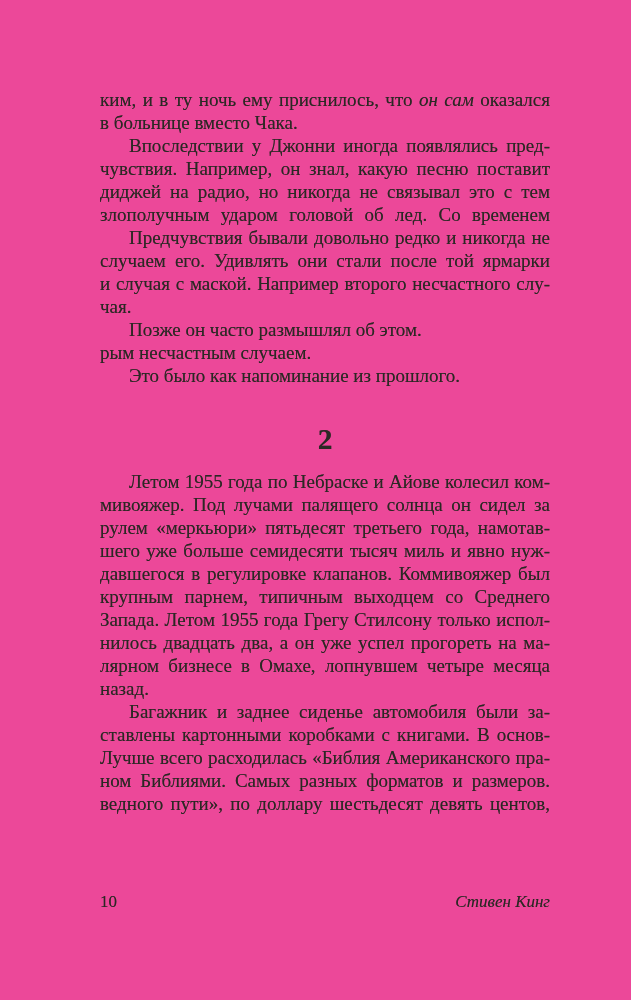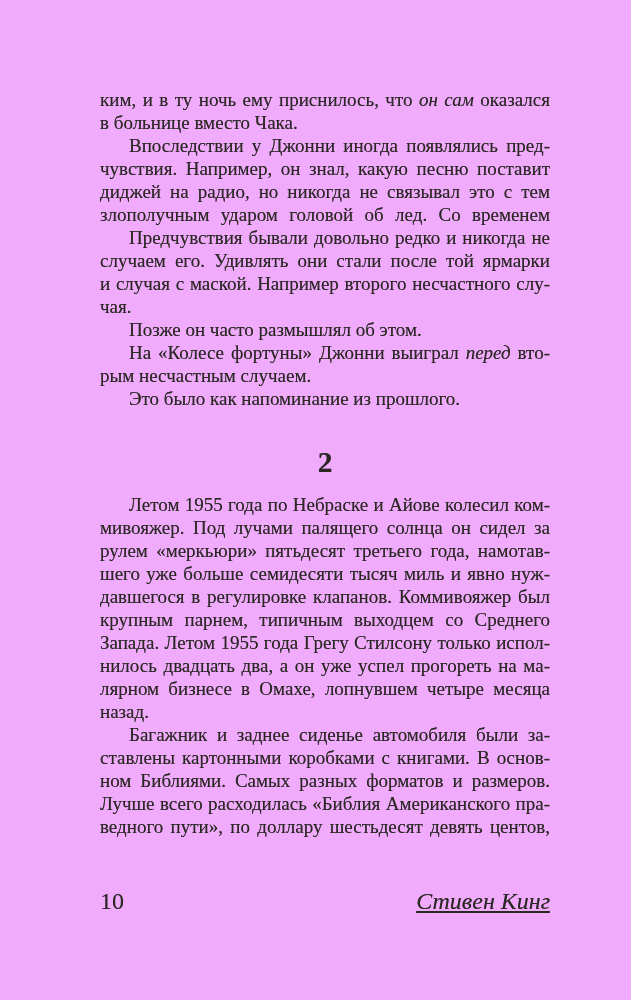"ким, и в ту ночь" .page { background: #f0abfc -> #ec4899 }
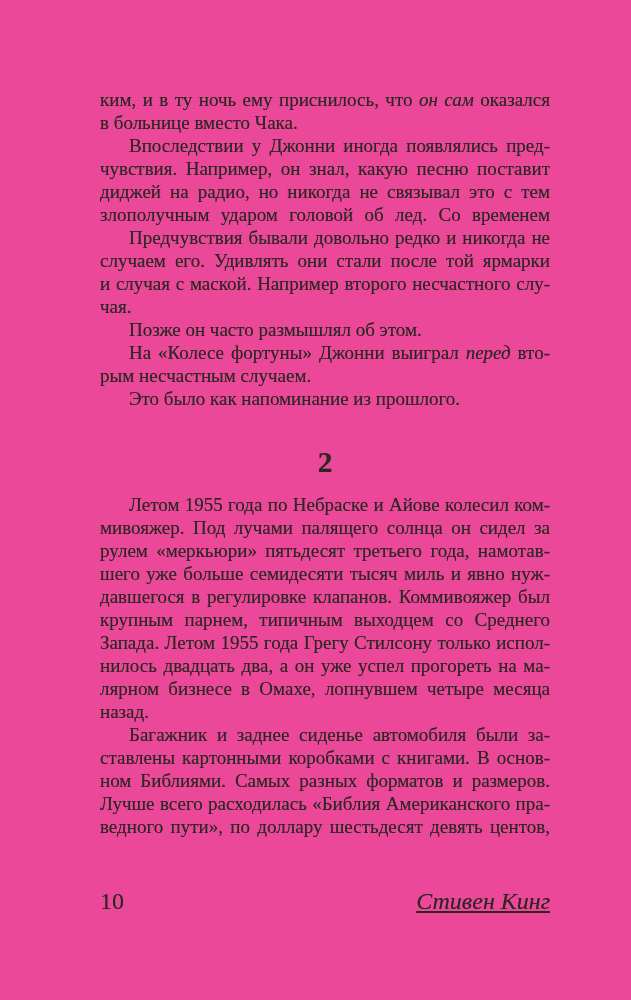"На «Колесе фортуны» Джонни выиграл" div.line { html: <div><span>На «Колесе фортуны» Джонни выиграл </span><em>перед</em><span> вто-</span></div> -> none }
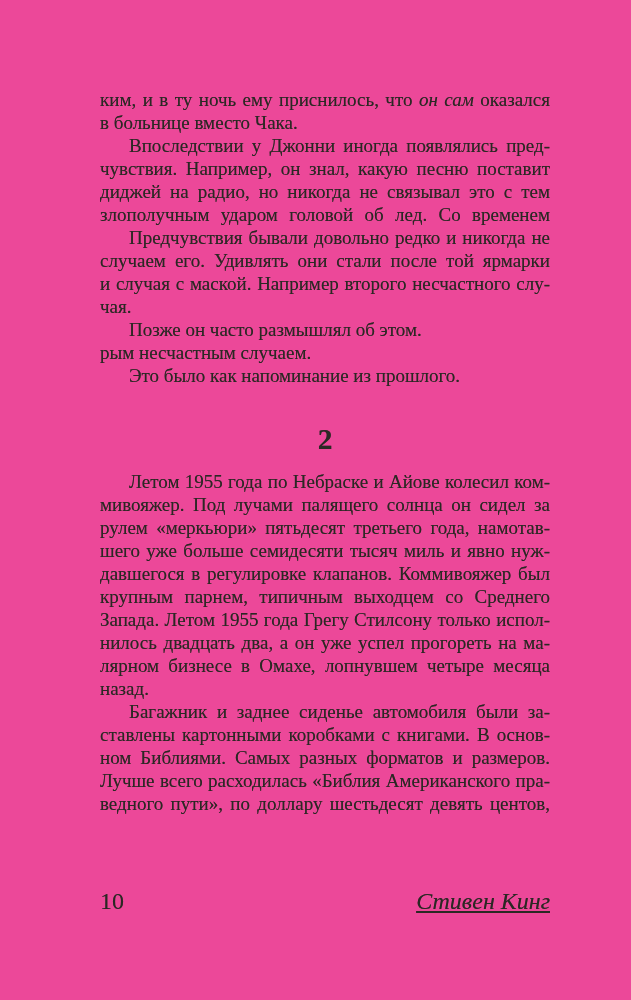"ном Библиями. Самых разных форматов" div.line { order: before "Лучше всего расходилась «Библия" -> after "Лучше всего расходилась «Библия" }
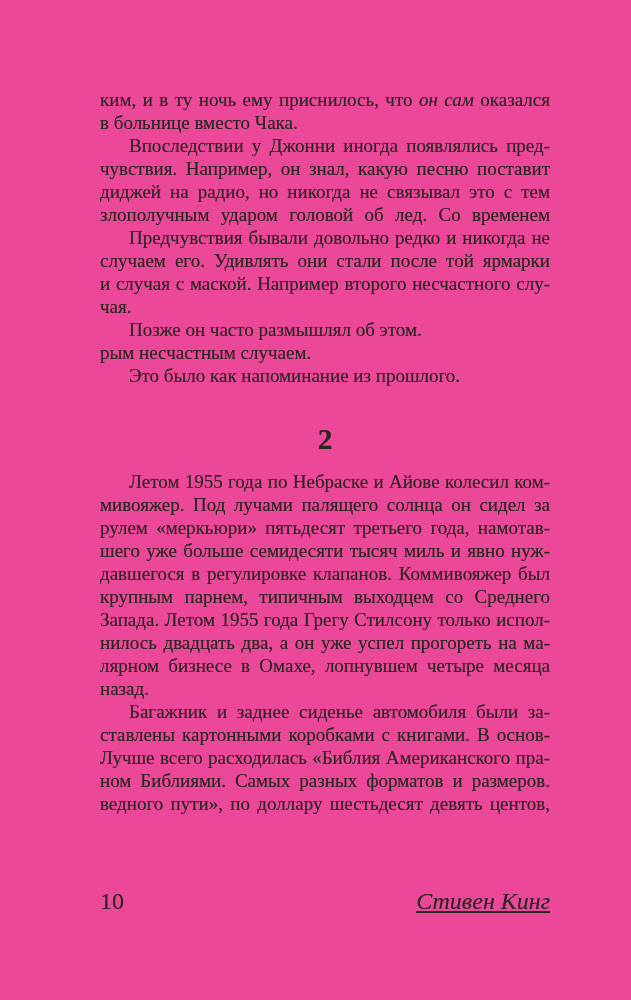"10" .page-footer { font-size: 24px -> 17px }
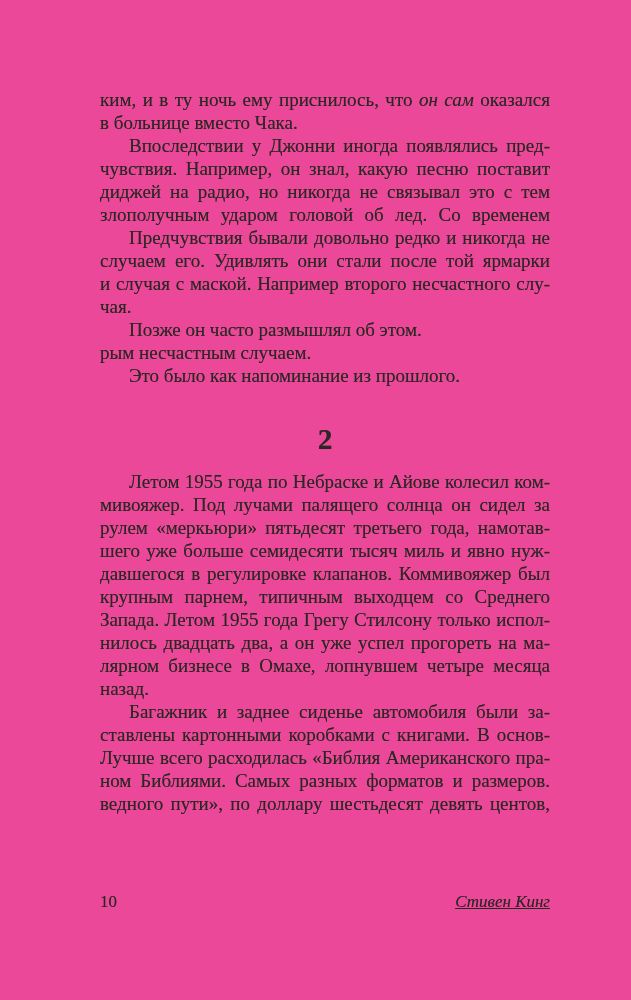"Стивен Кинг" .page-footer .author { text-decoration: underline -> none }
